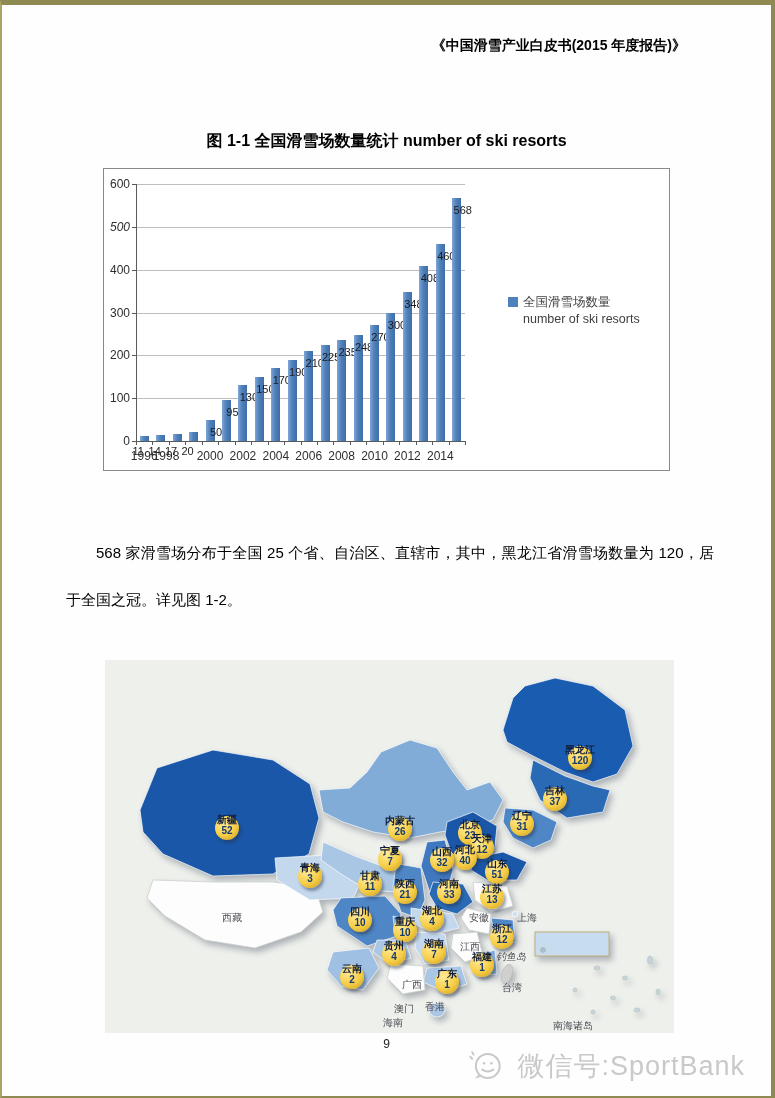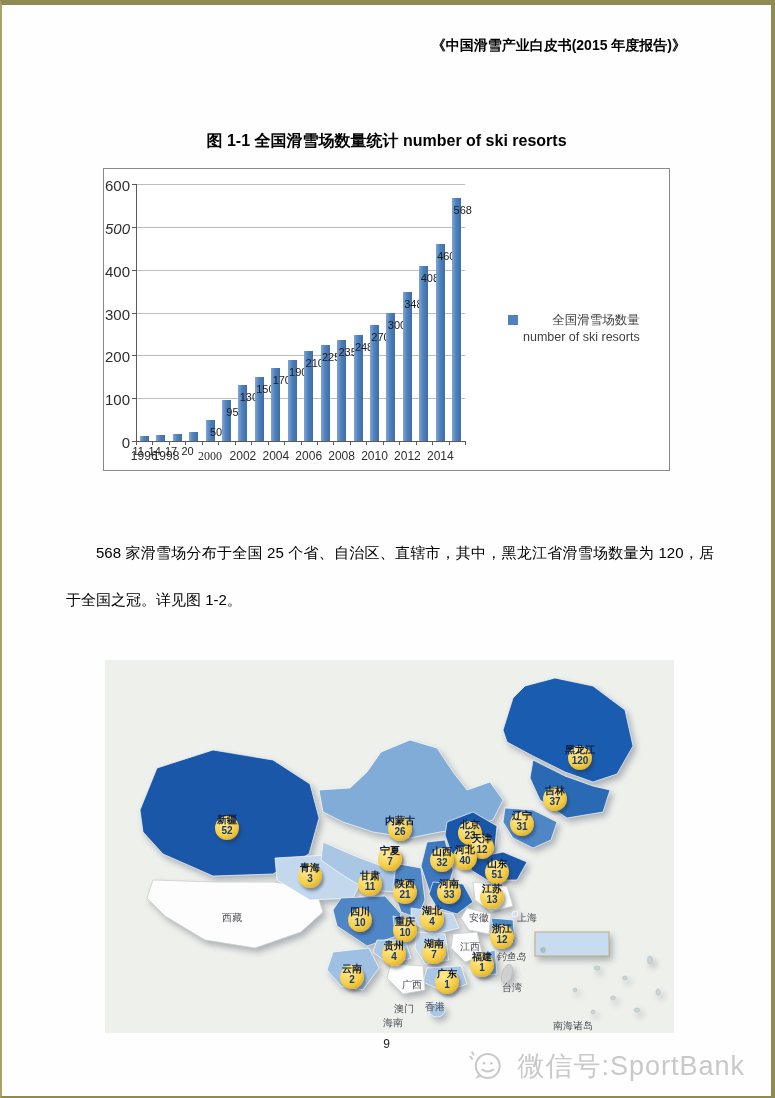"600" .ylab { font-size: 15px -> 12px }
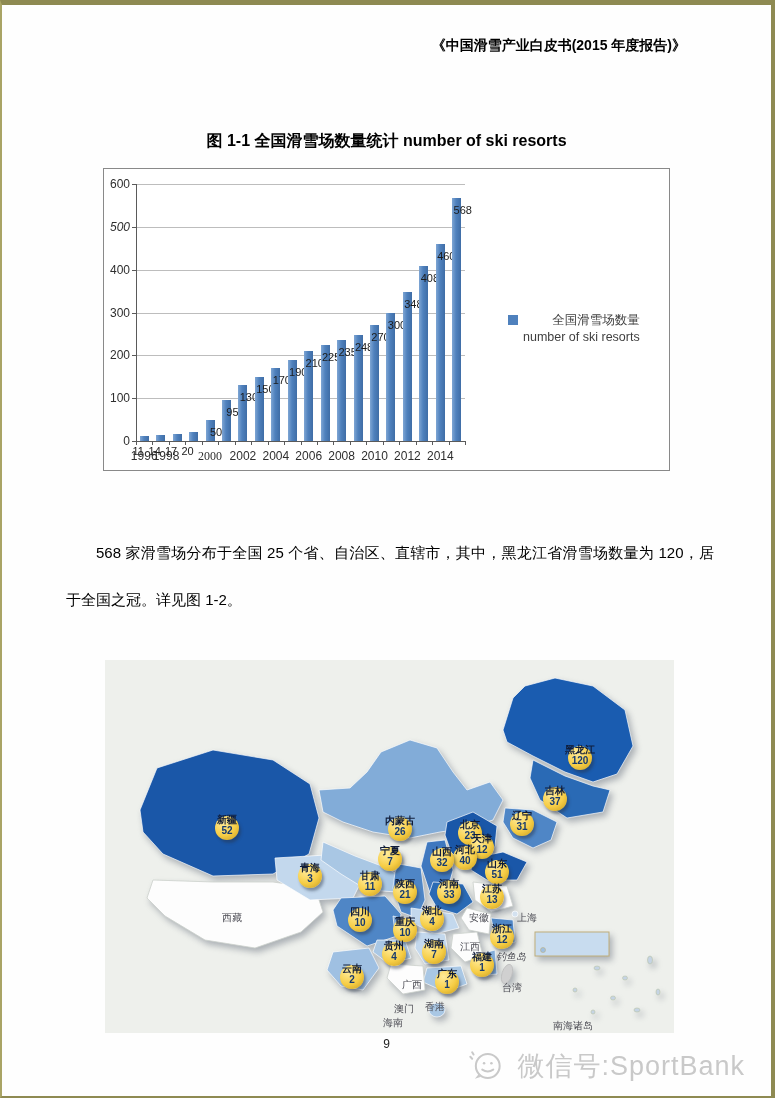"全国滑雪场数量" .legend { text-align: right -> none; top: 143px -> 125px }
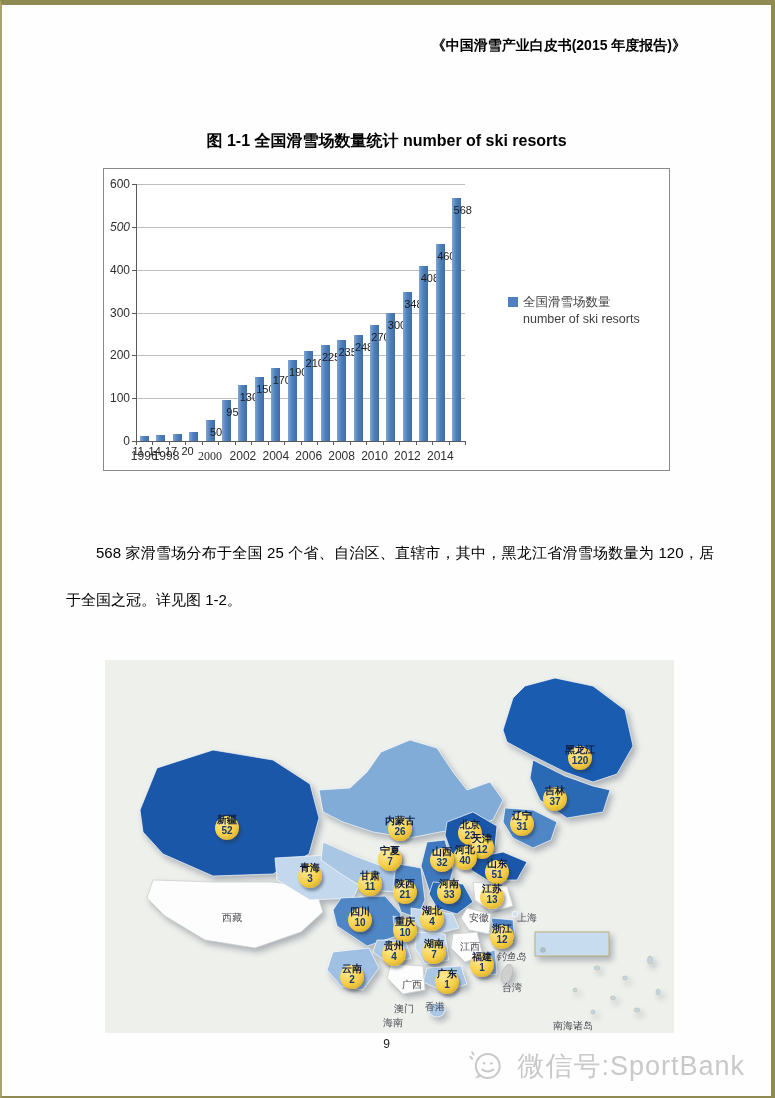"2000" div.xlab { font-family: Liberation Serif, serif -> none }
